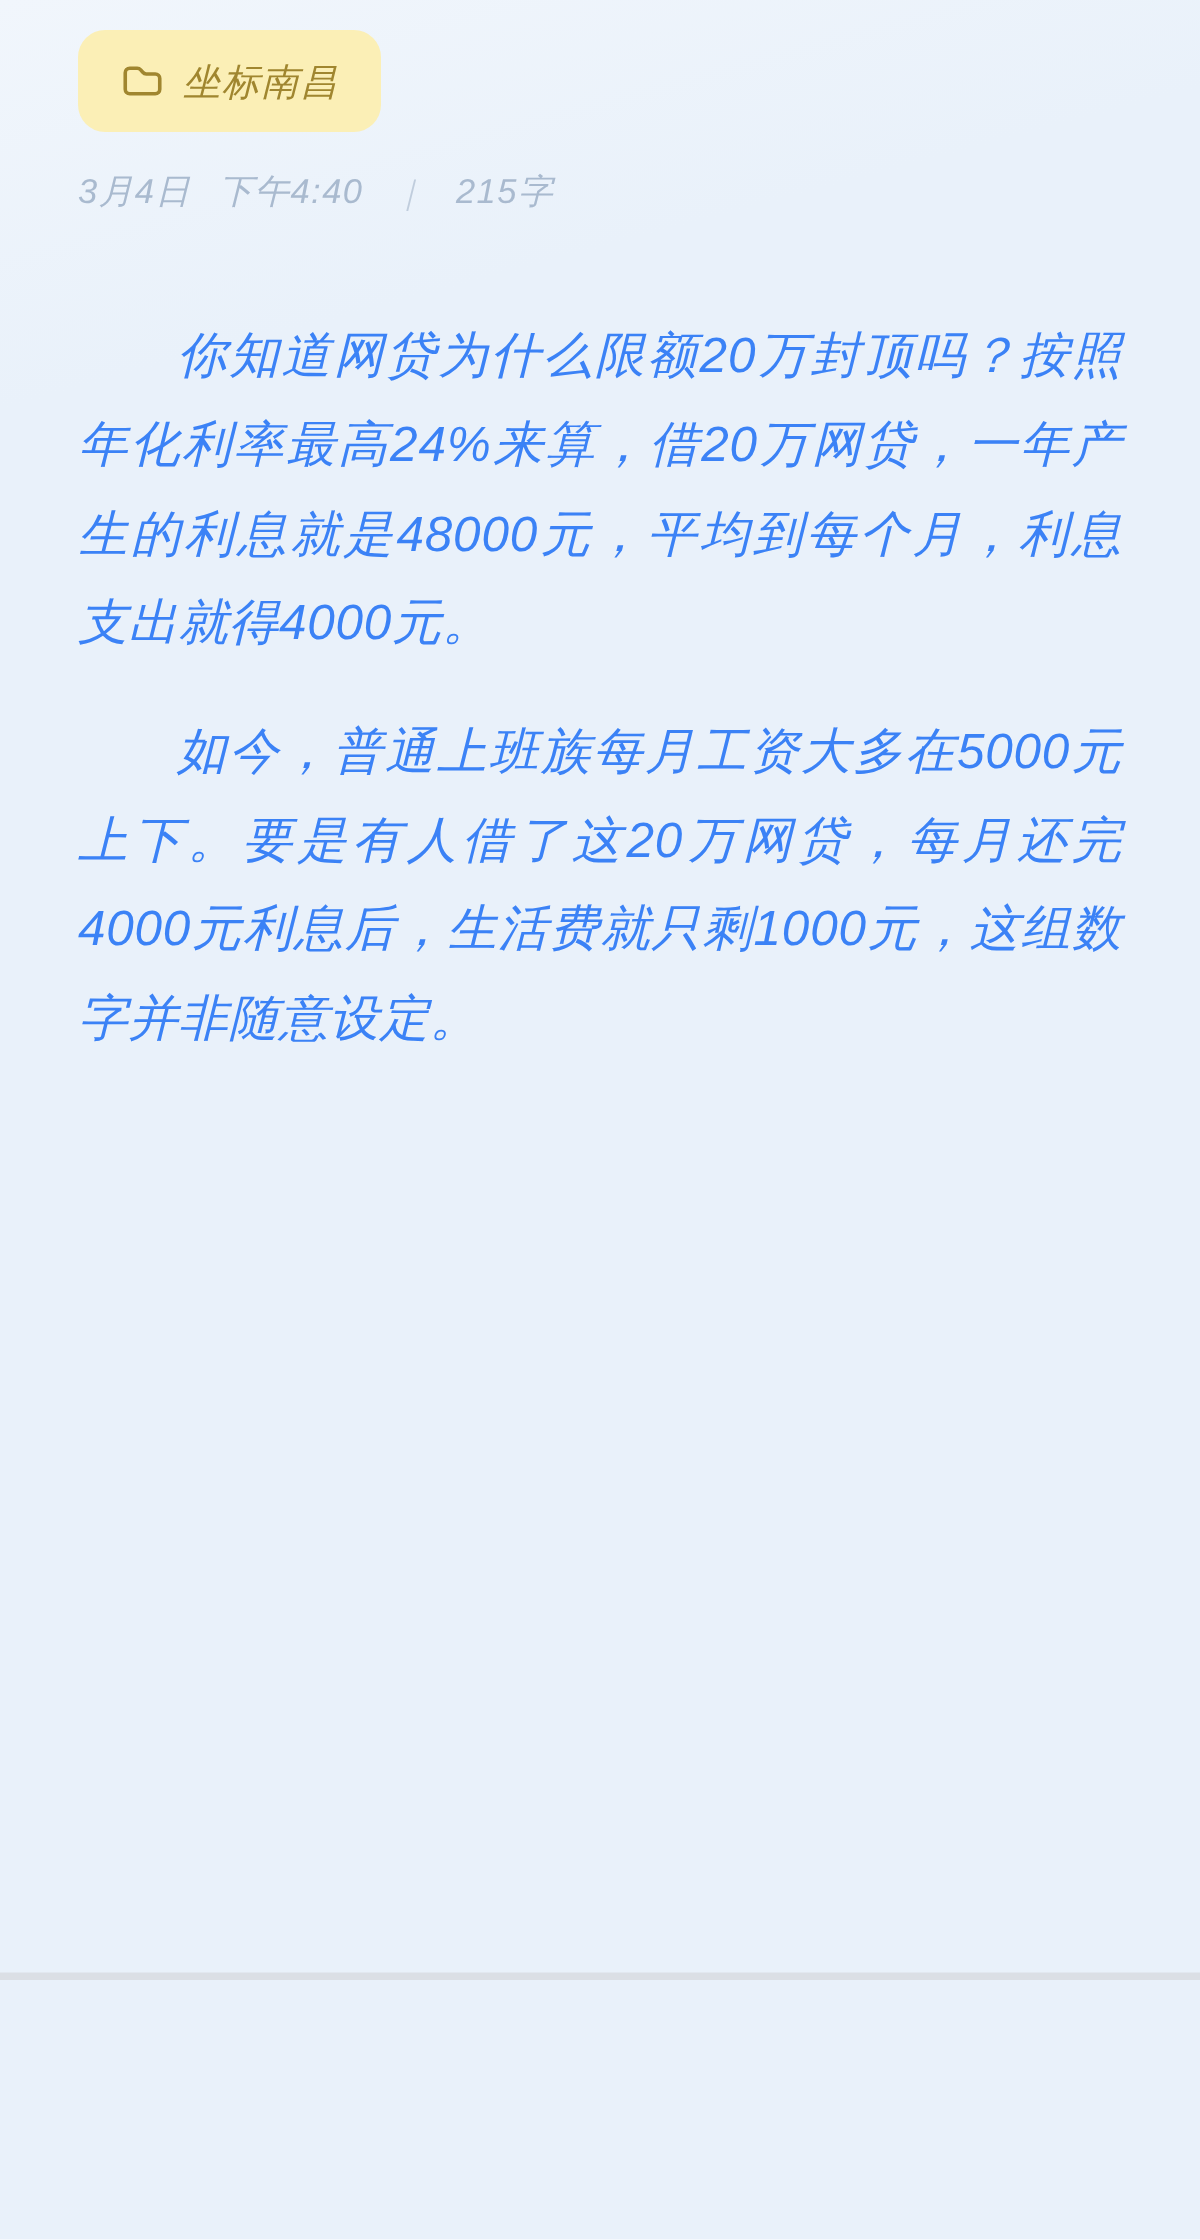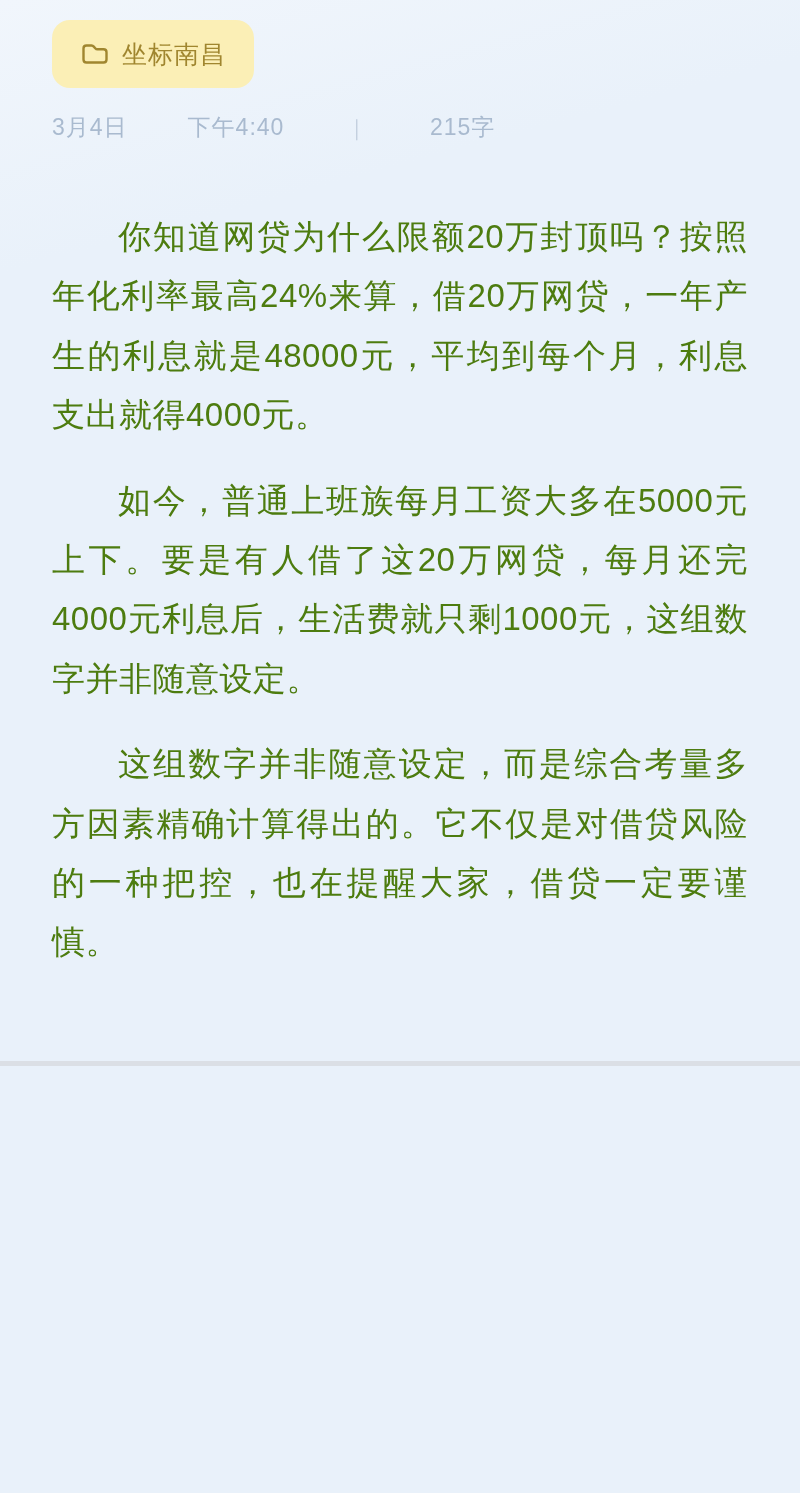"坐标南昌" .page { font-style: none -> italic; height: 1066px -> 1320px }
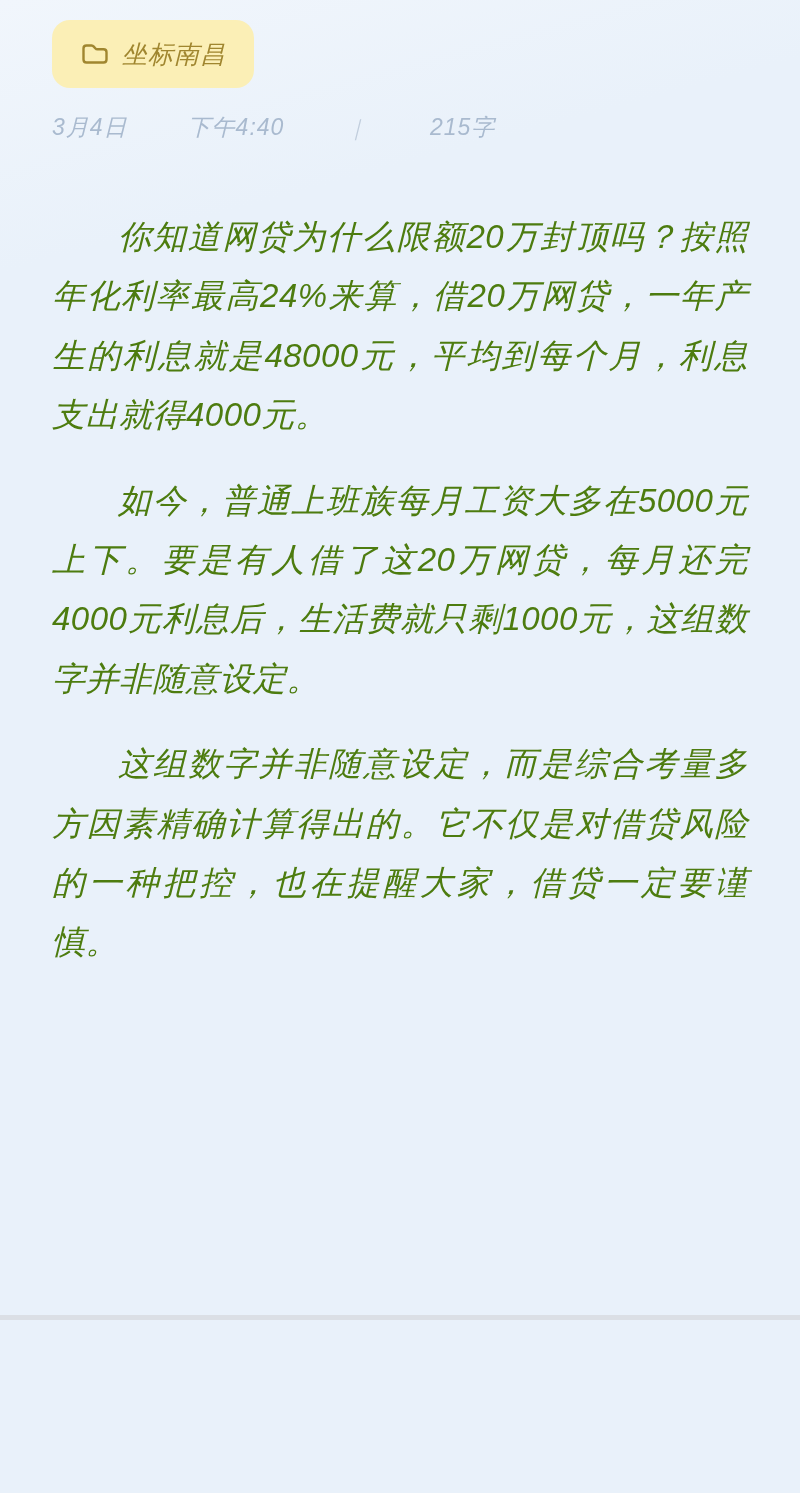"3月4日" .meta { gap: 42px -> none }
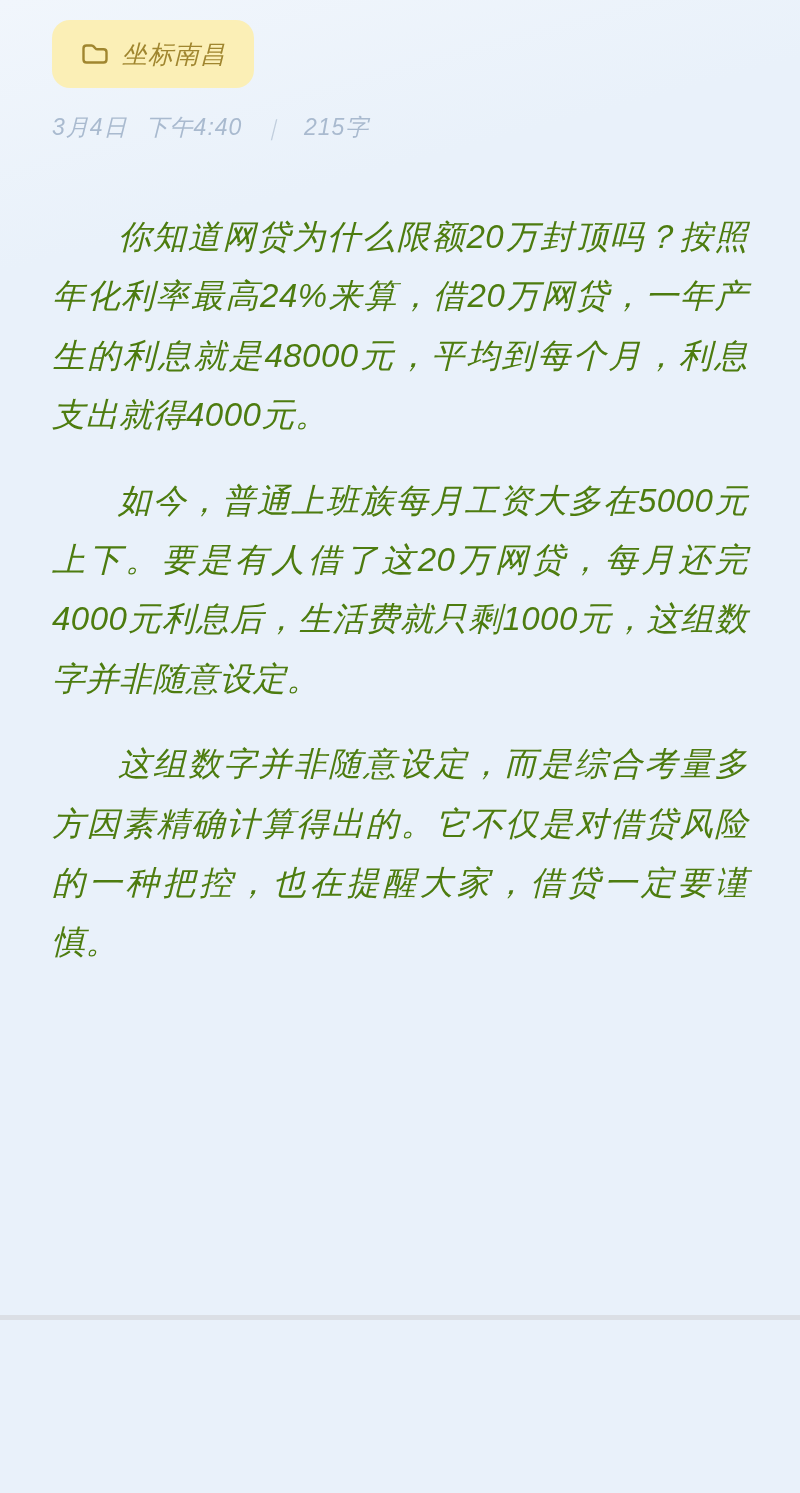"你知道网贷为什么限额20万封顶吗？按照年化利率最高24%来算，借20万网贷，一年" .article { color: #4d7c0f -> #3b82f6 }
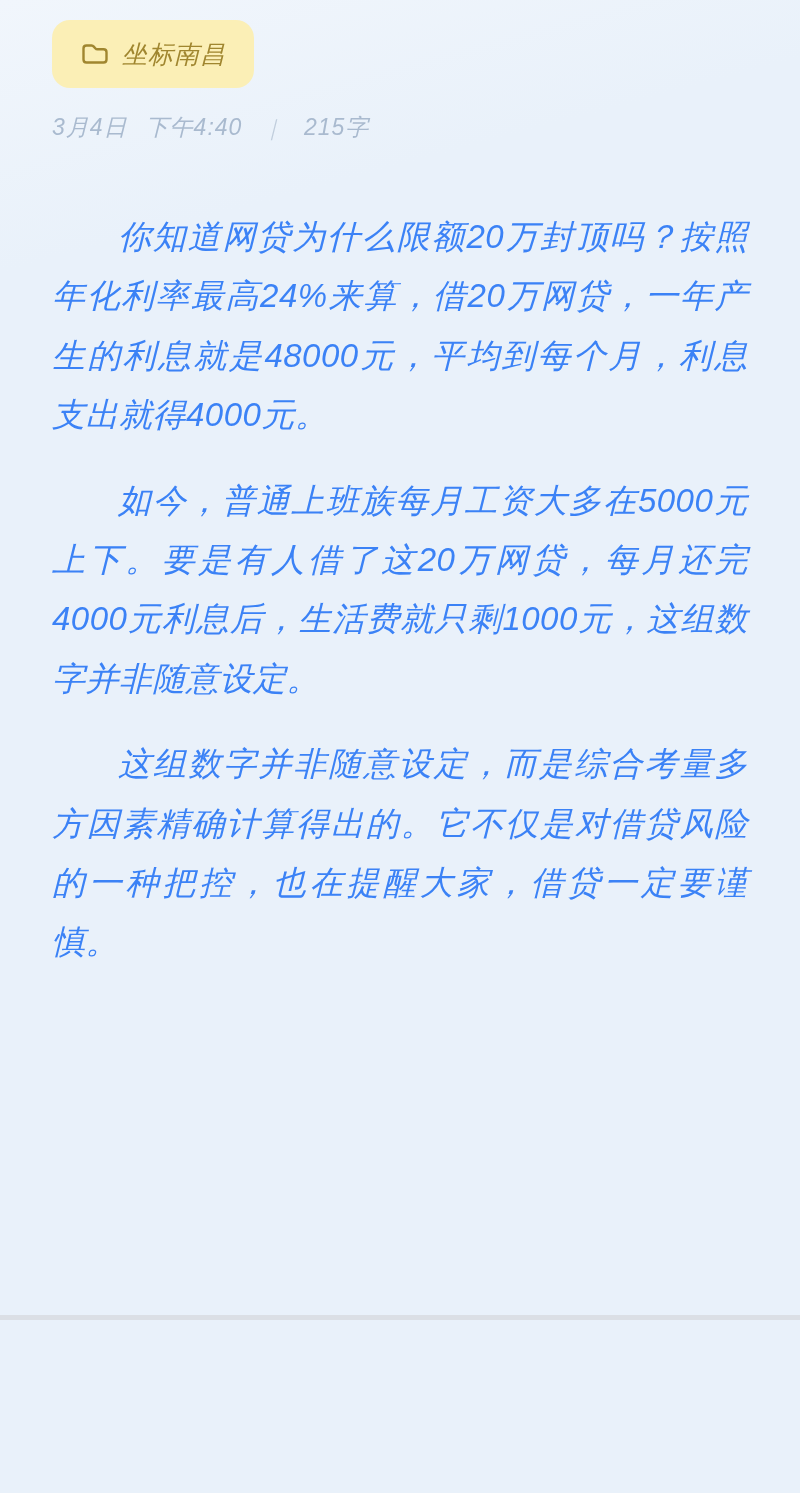"这组数字并非随意设定，而是综合考量多方因素精确计算得出的。它不仅是对借贷风险的一" p { html: <p>这组数字并非随意设定，而是综合考量多方因素精确计算得出的。它不仅是对借贷风险的一种把控，也在提醒大家，借贷一定要谨慎。</p> -> none }
